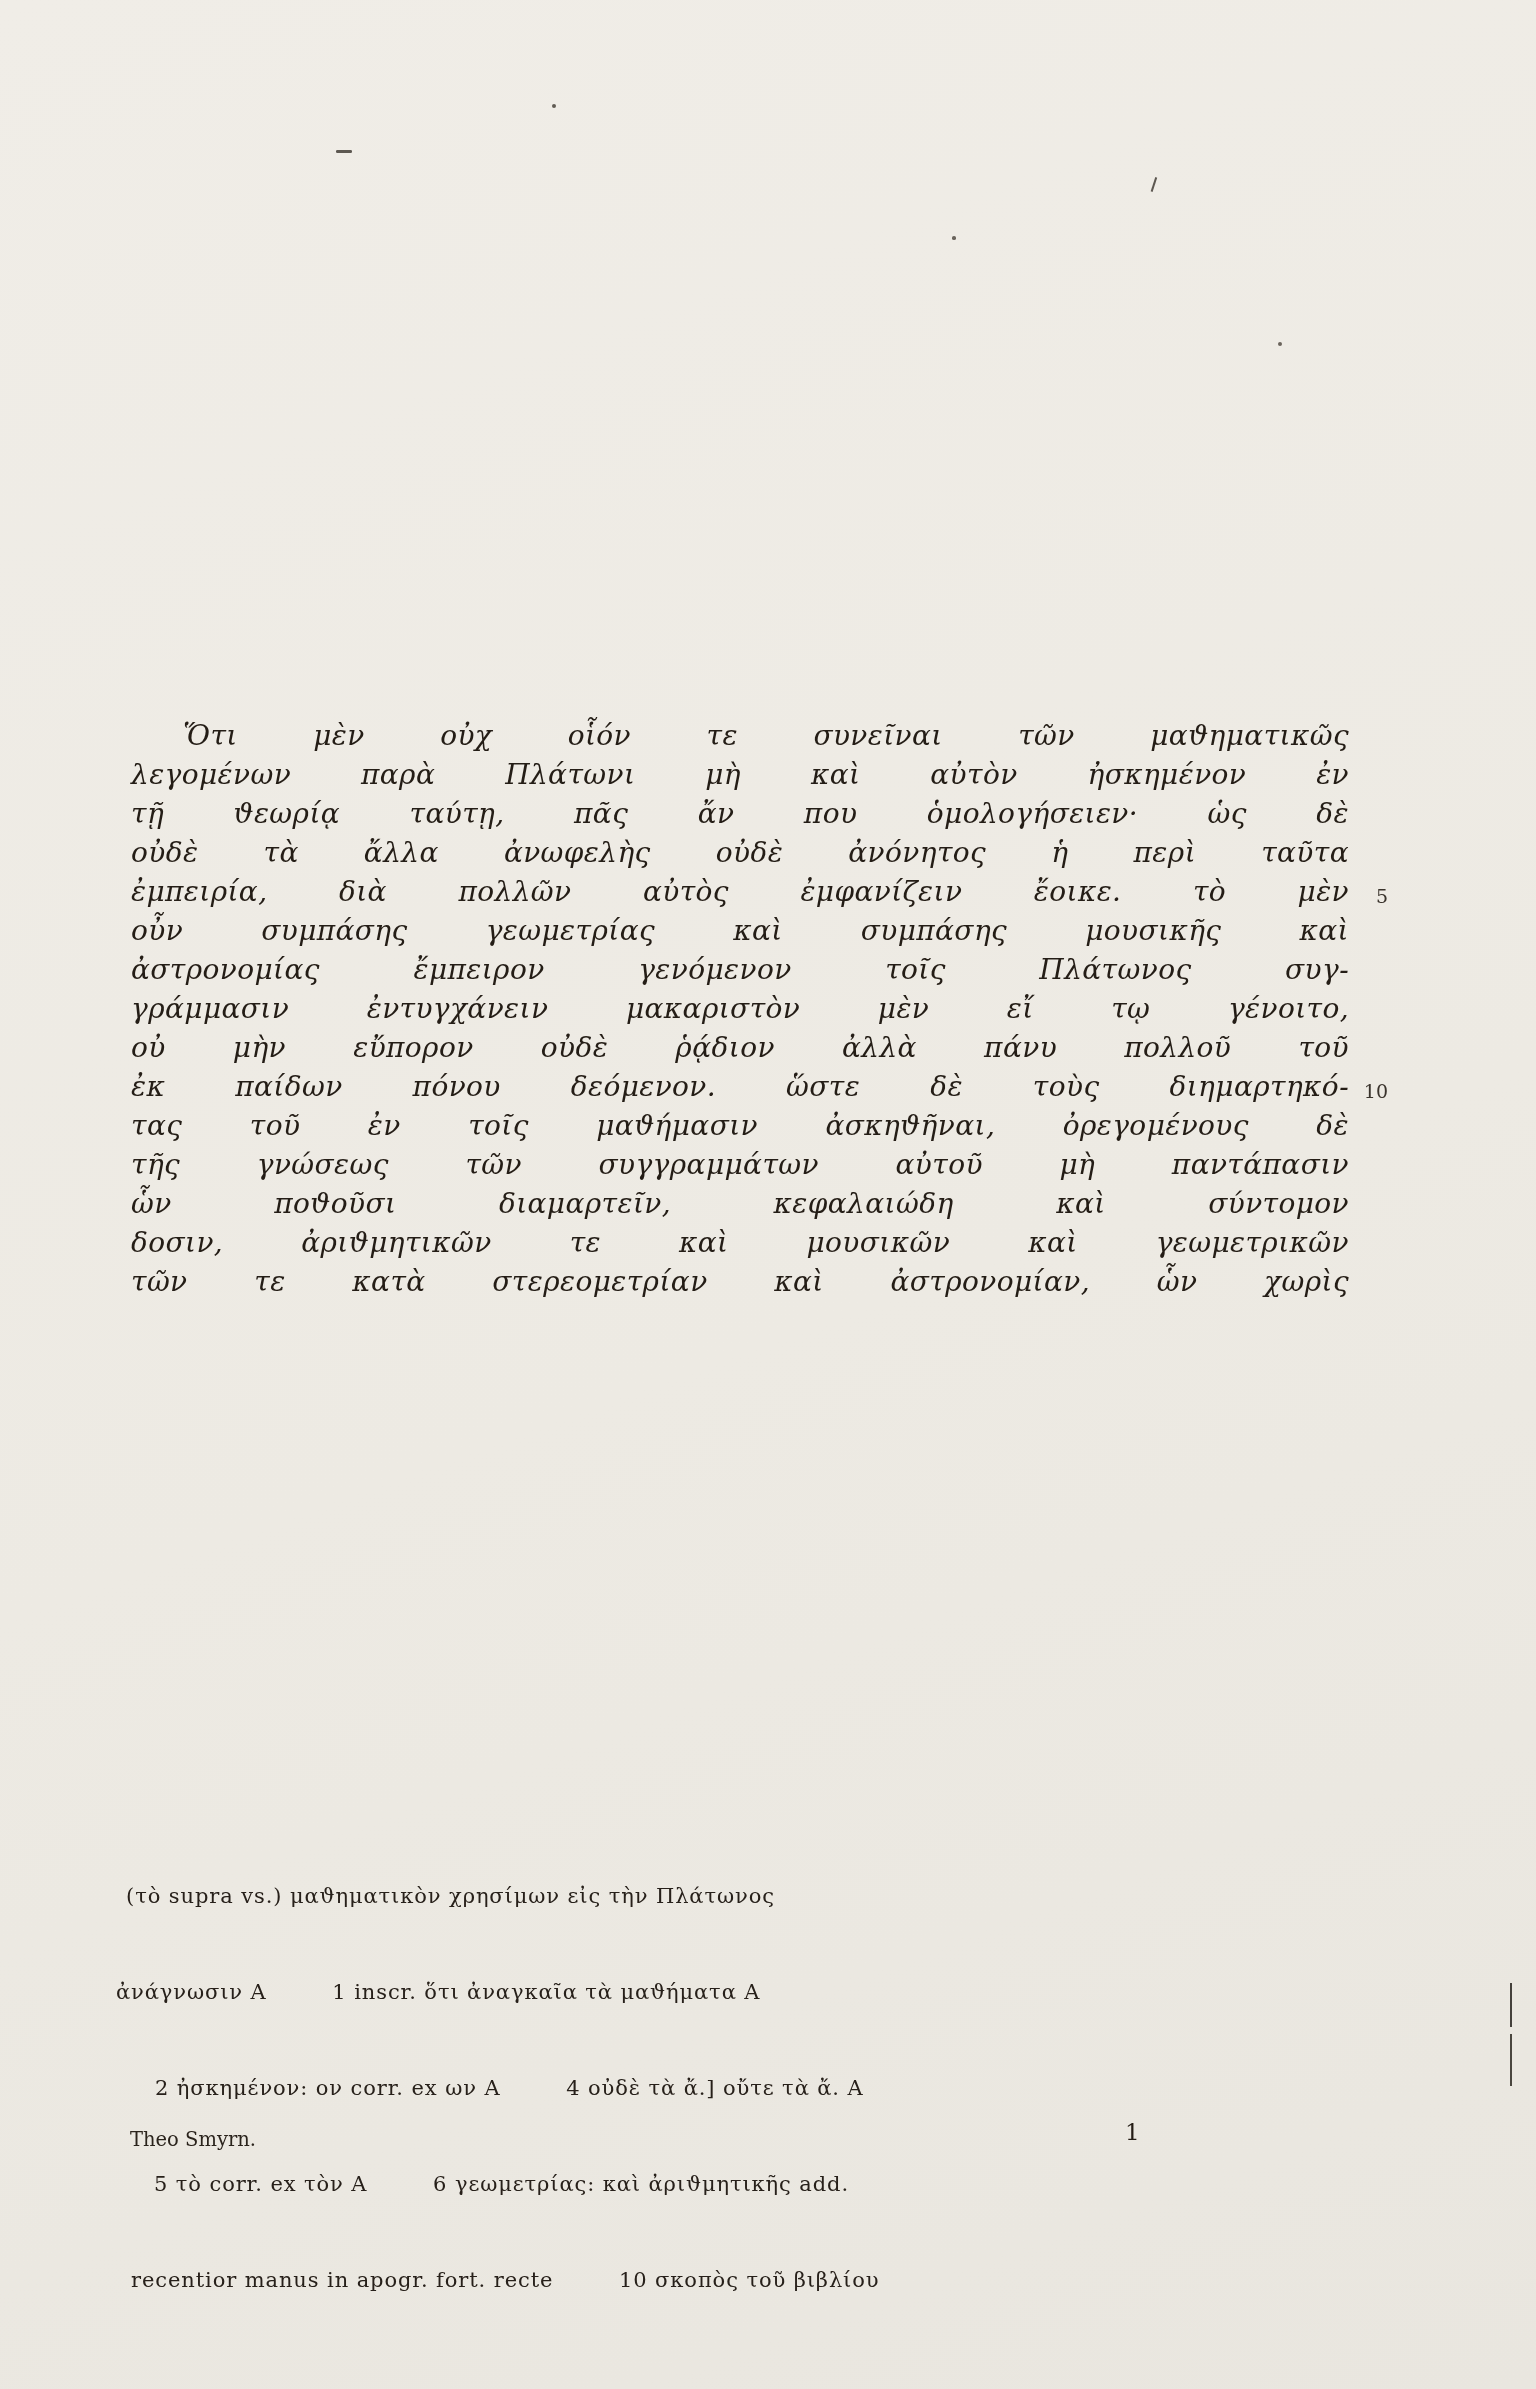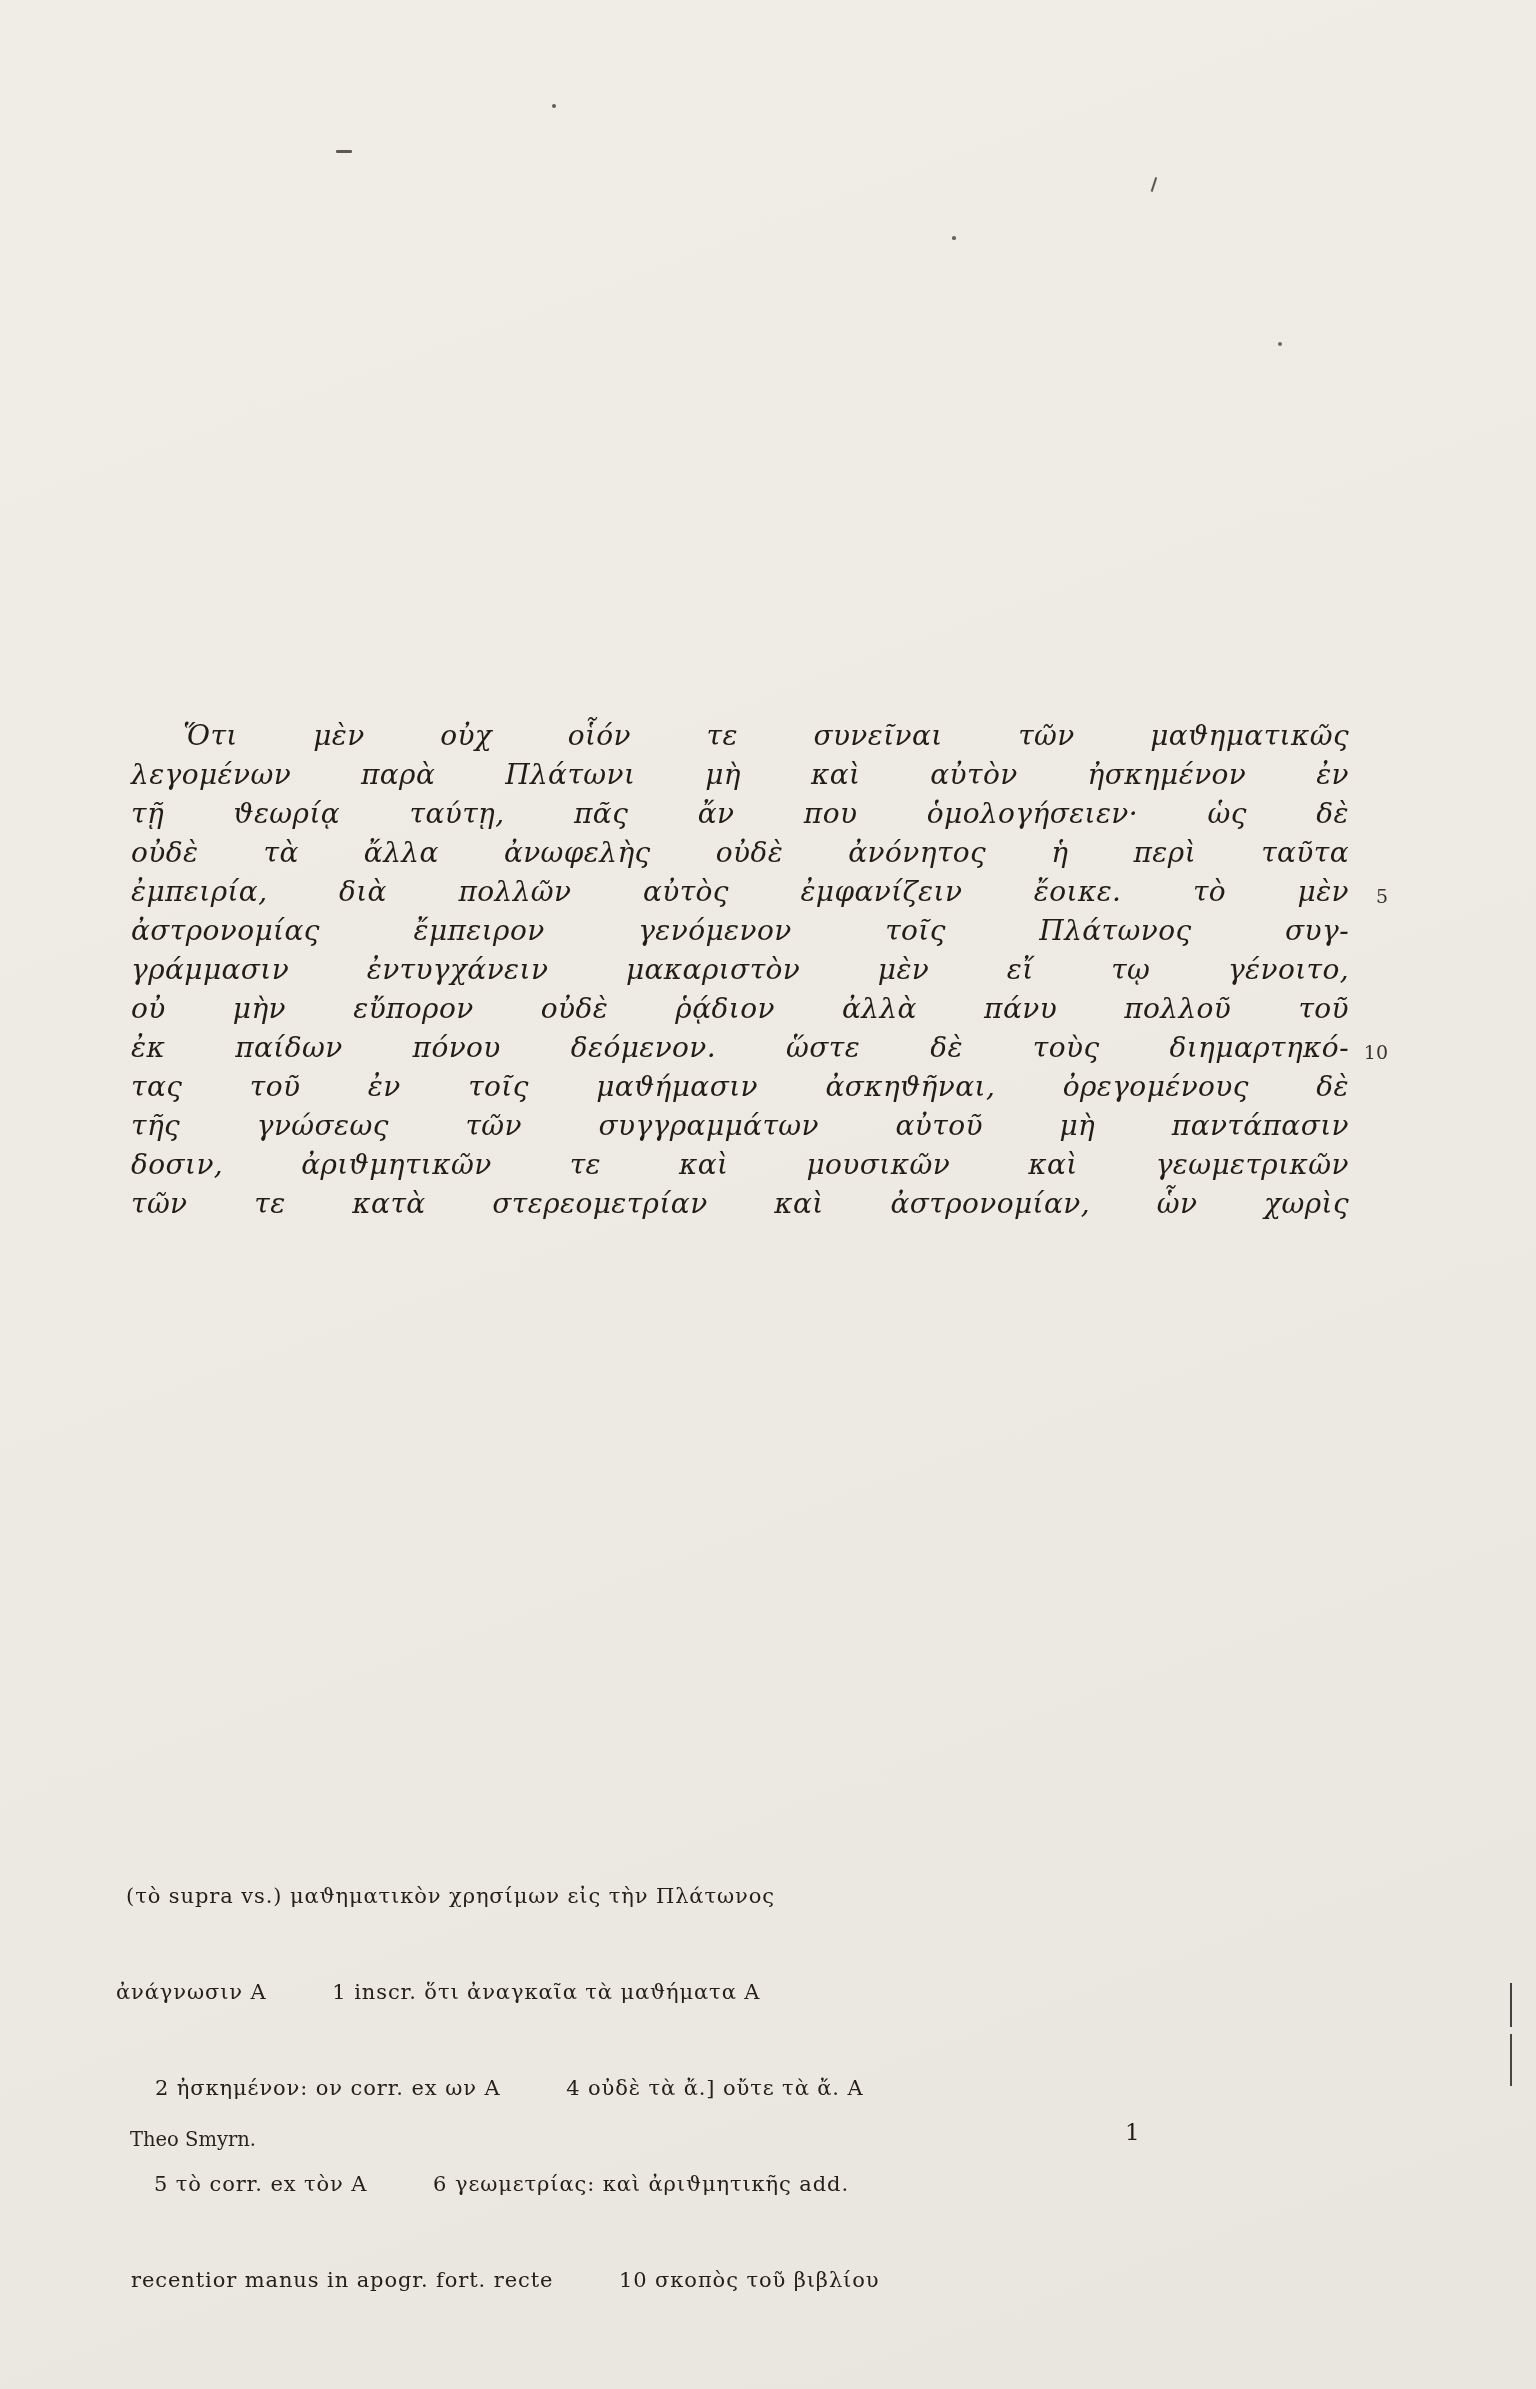"οὖν συμπάσης γεωμετρίας καὶ συμπάσης" div.gline { html: none -> <div>οὖν συμπάσης γεωμετρίας καὶ συμπάσης μουσικῆς καὶ</div> }
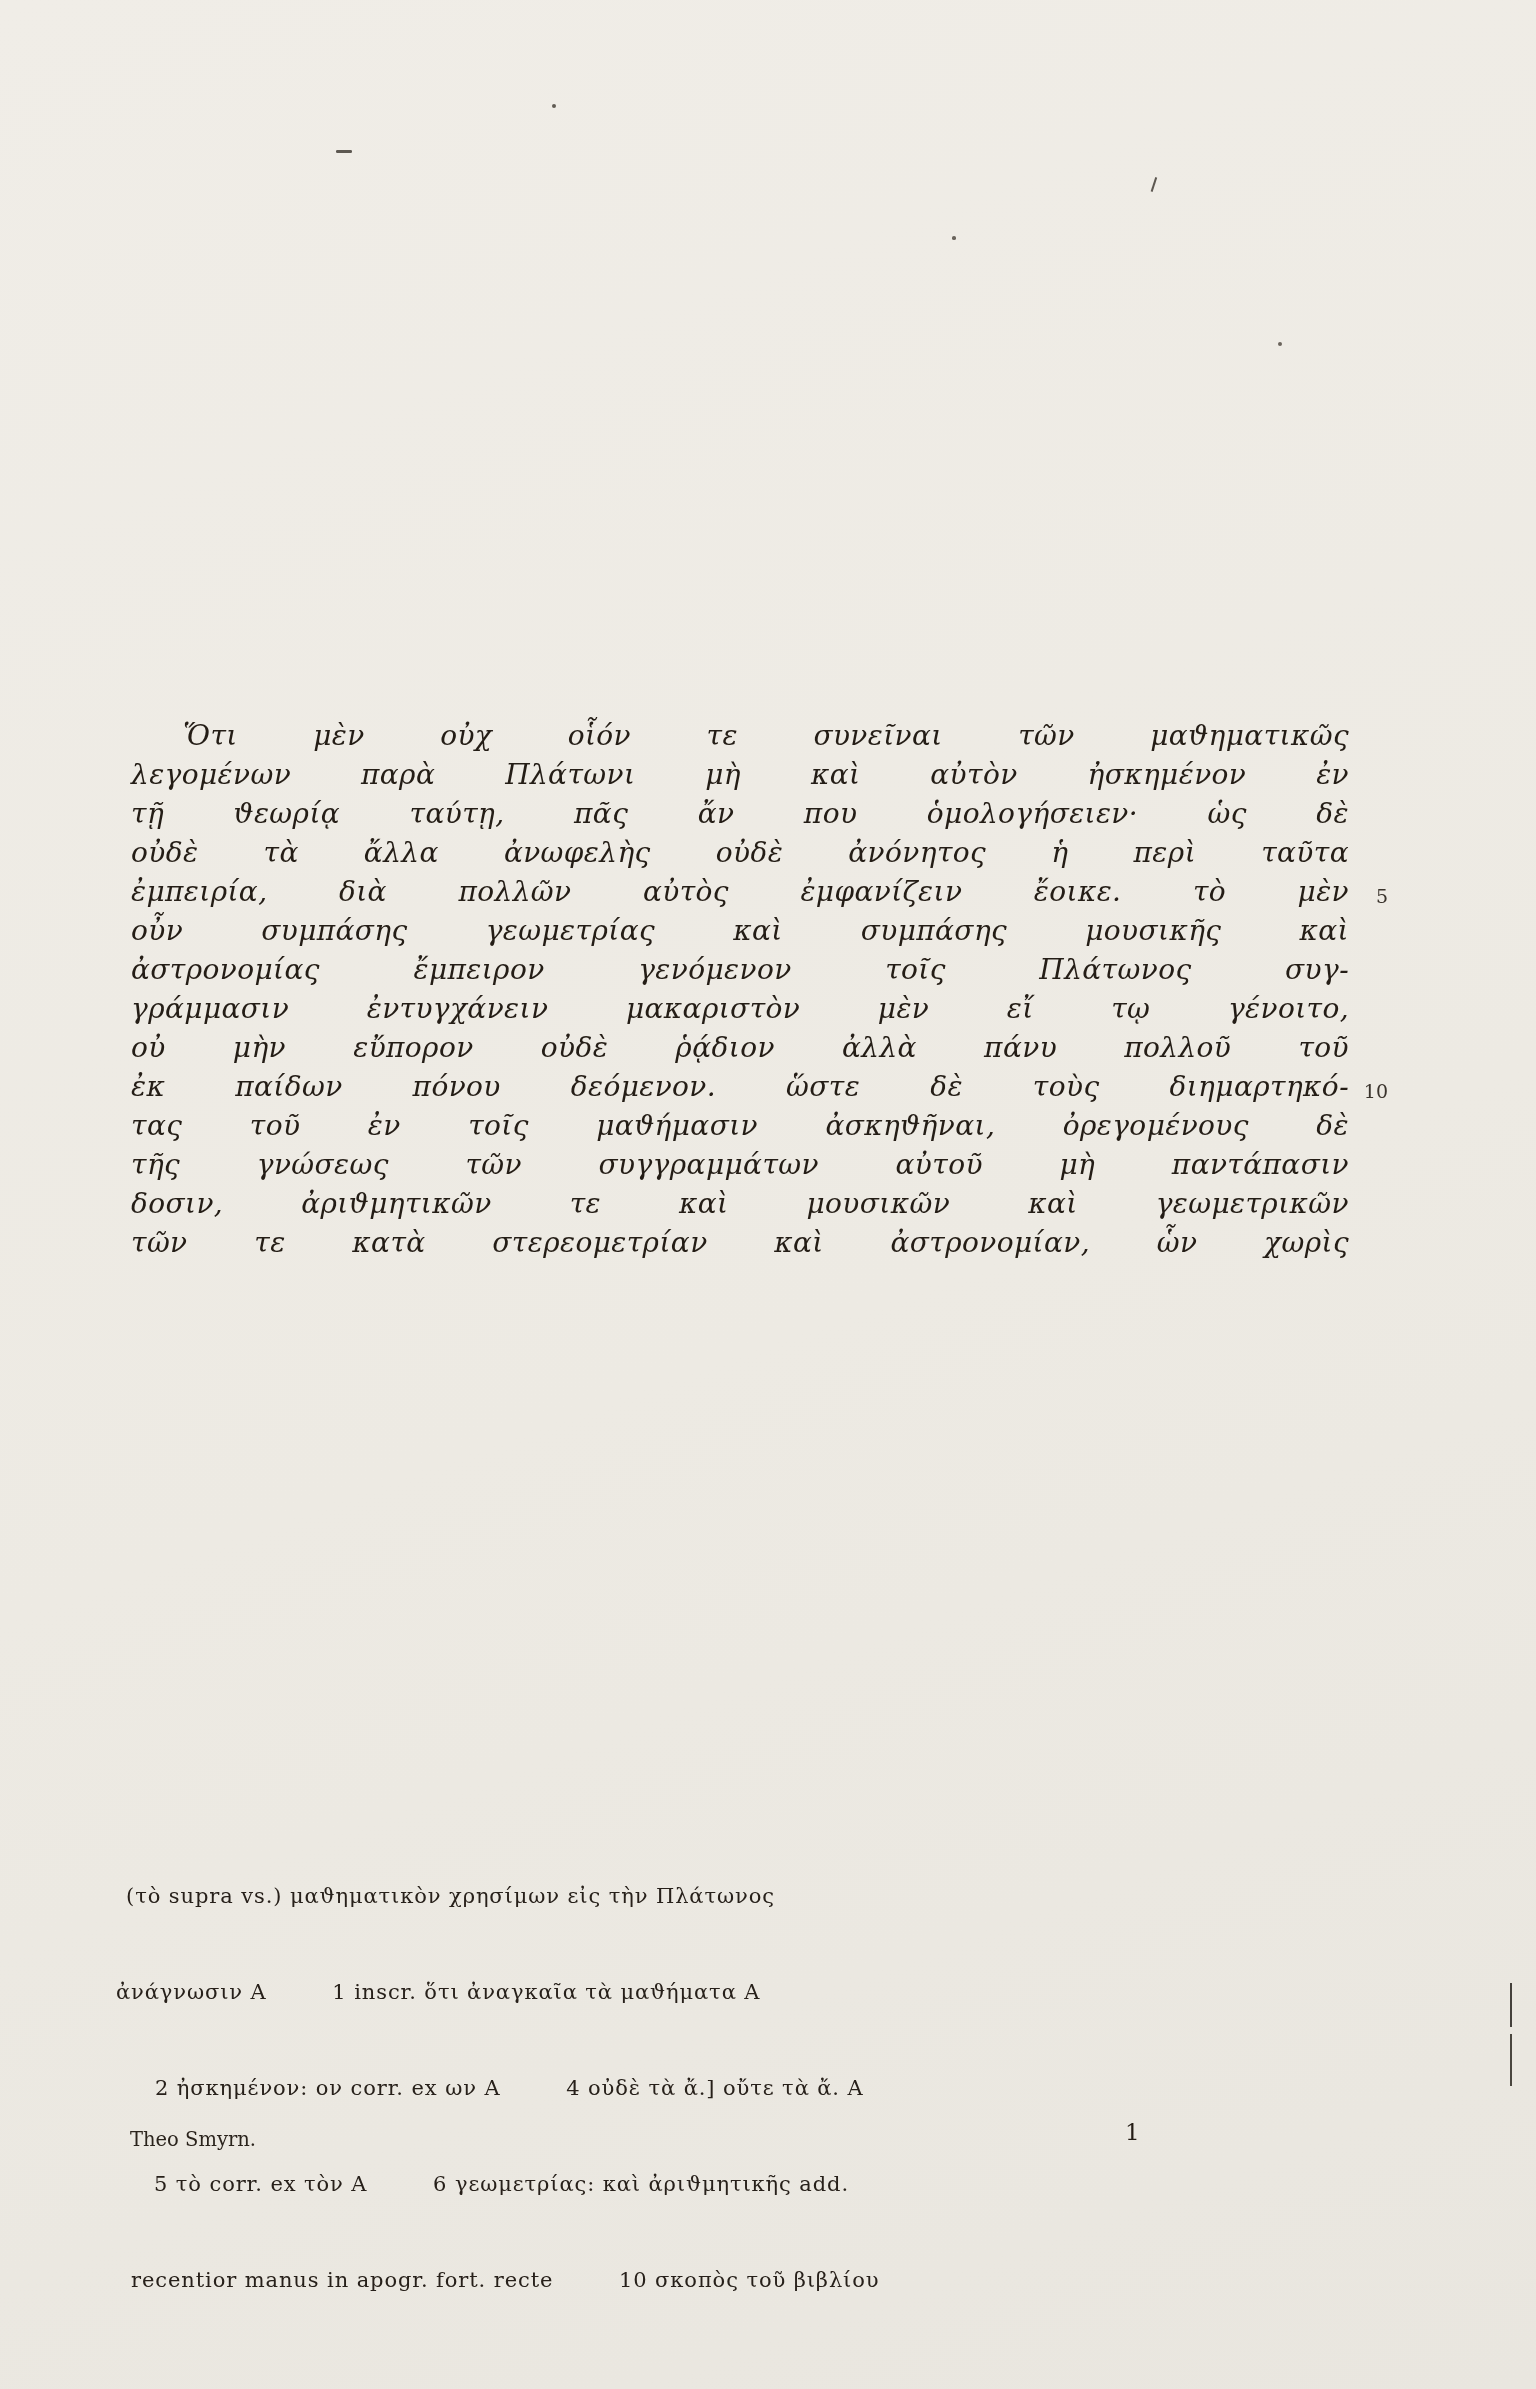"ὧν ποϑοῦσι διαμαρτεῖν, κεφαλαιώδη καὶ" div.gline { html: none -> <div>ὧν ποϑοῦσι διαμαρτεῖν, κεφαλαιώδη καὶ σύντομον</div> }
